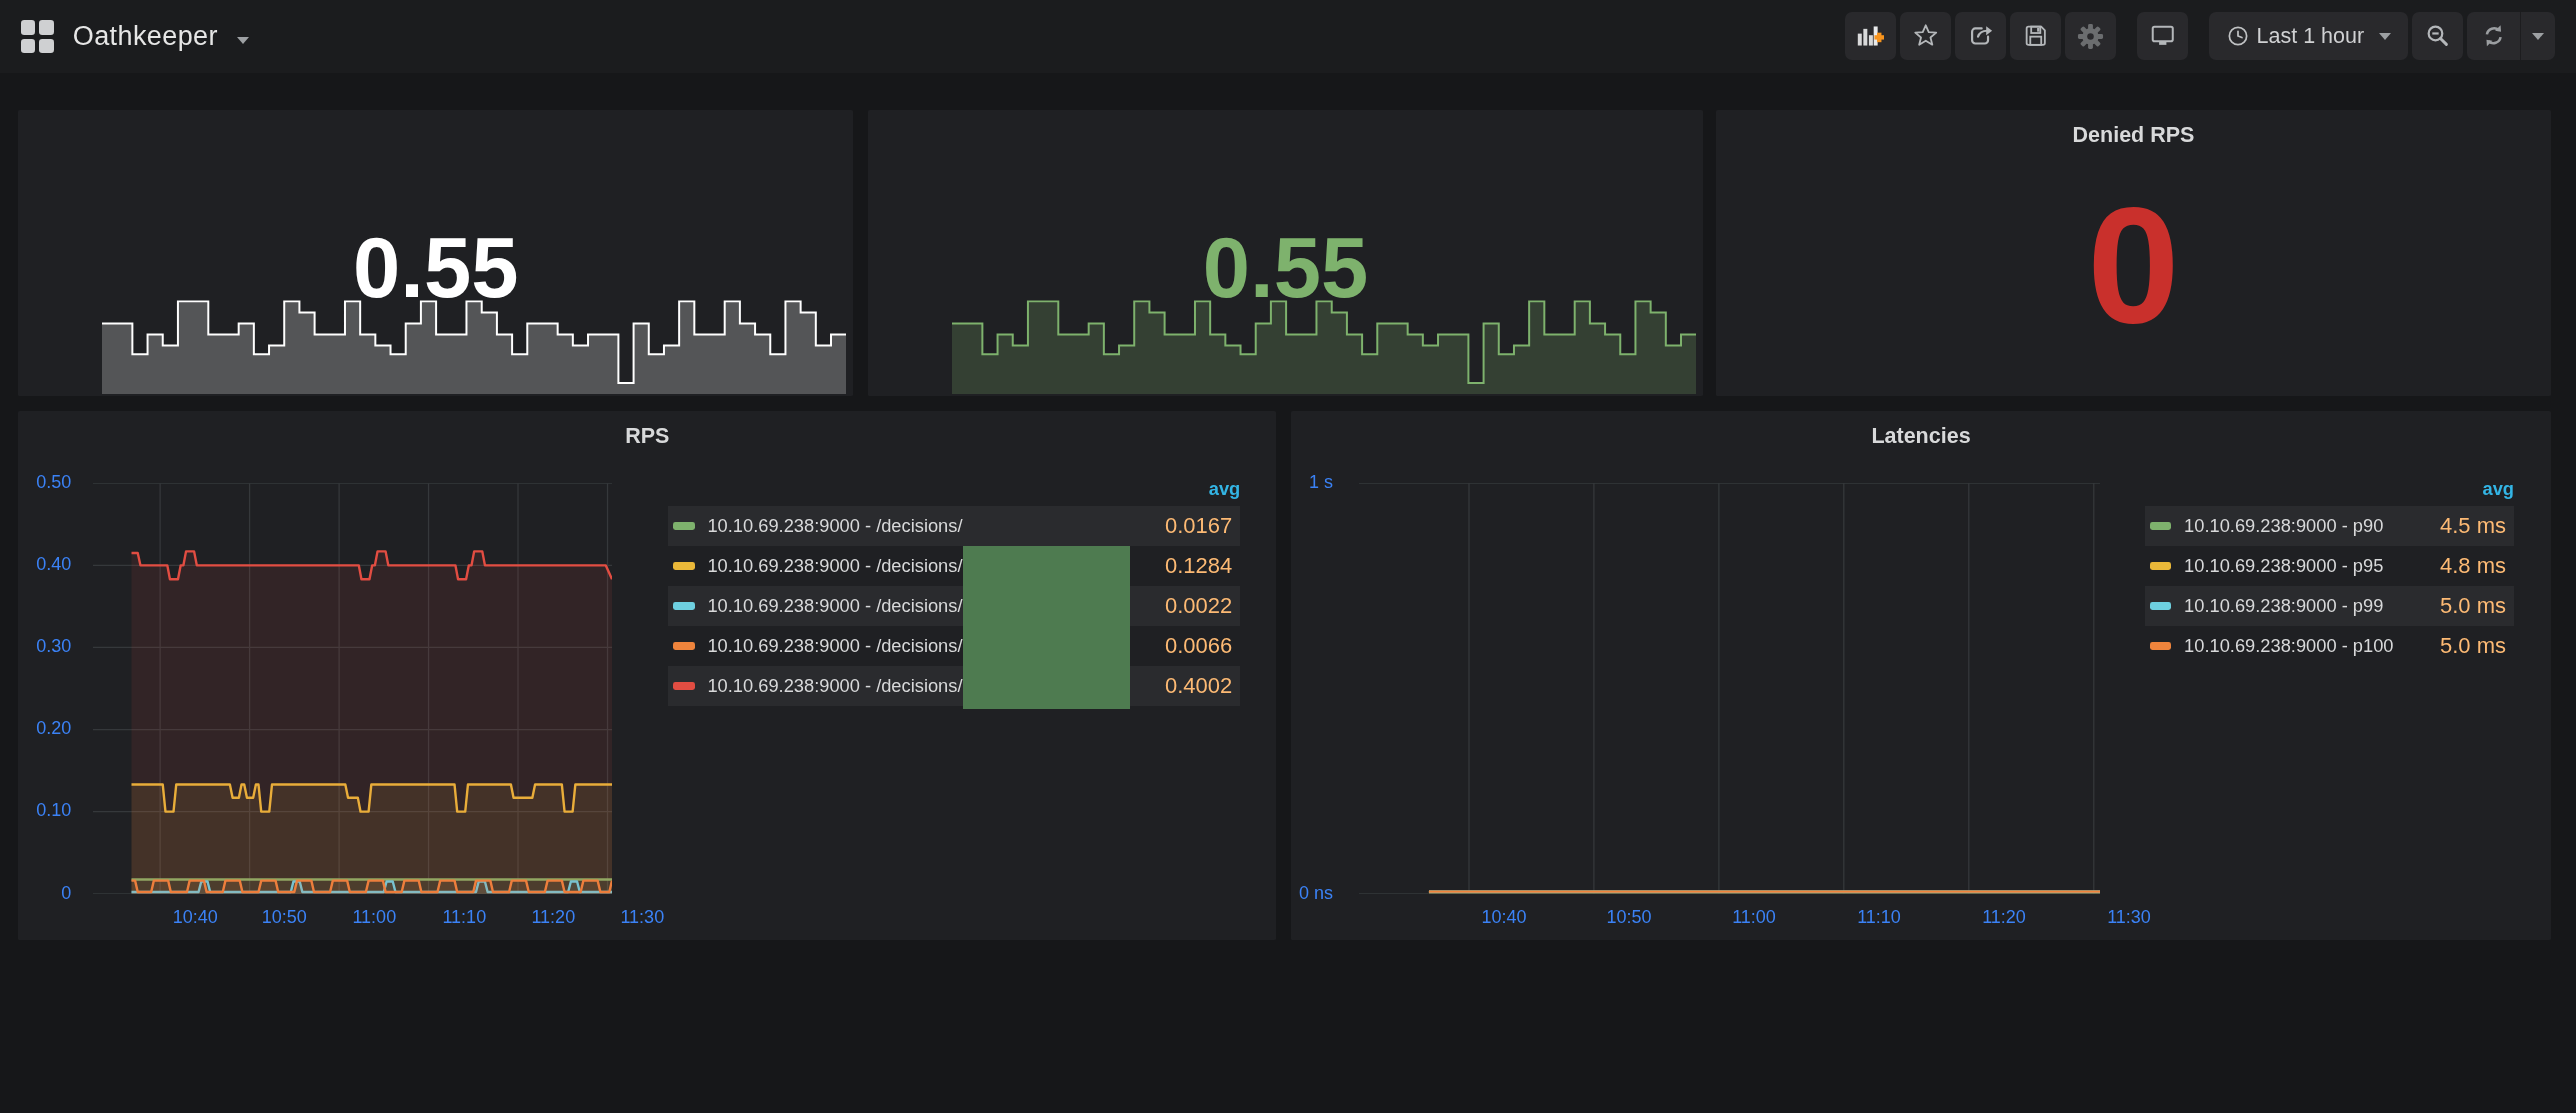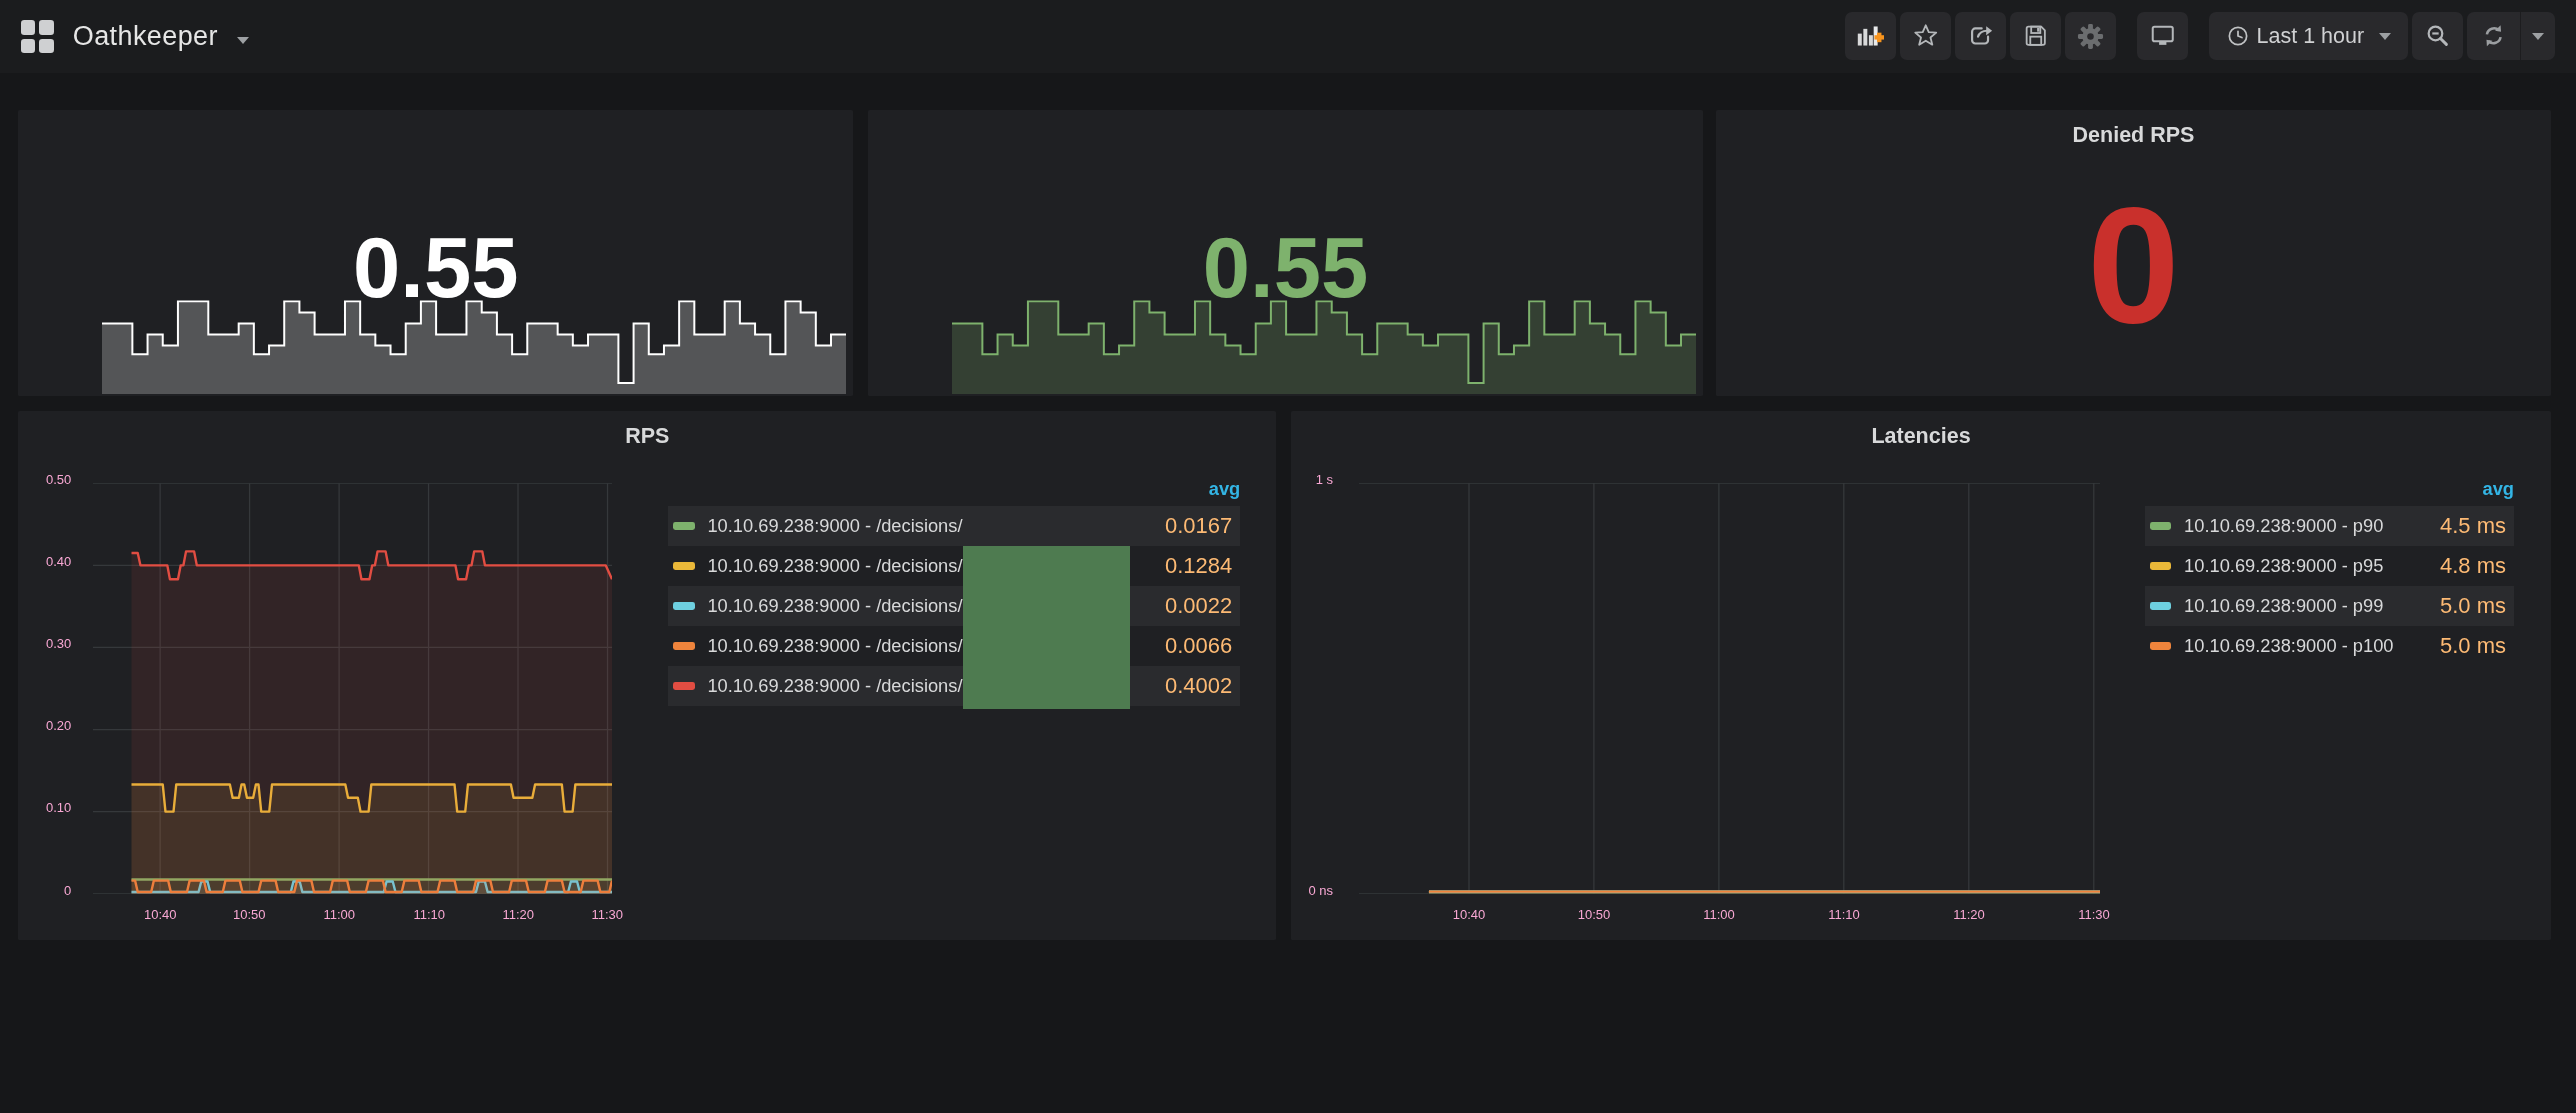"0.50" .tick { color: #f9a8d4 -> #3b82f6; font-size: 13px -> 18px }
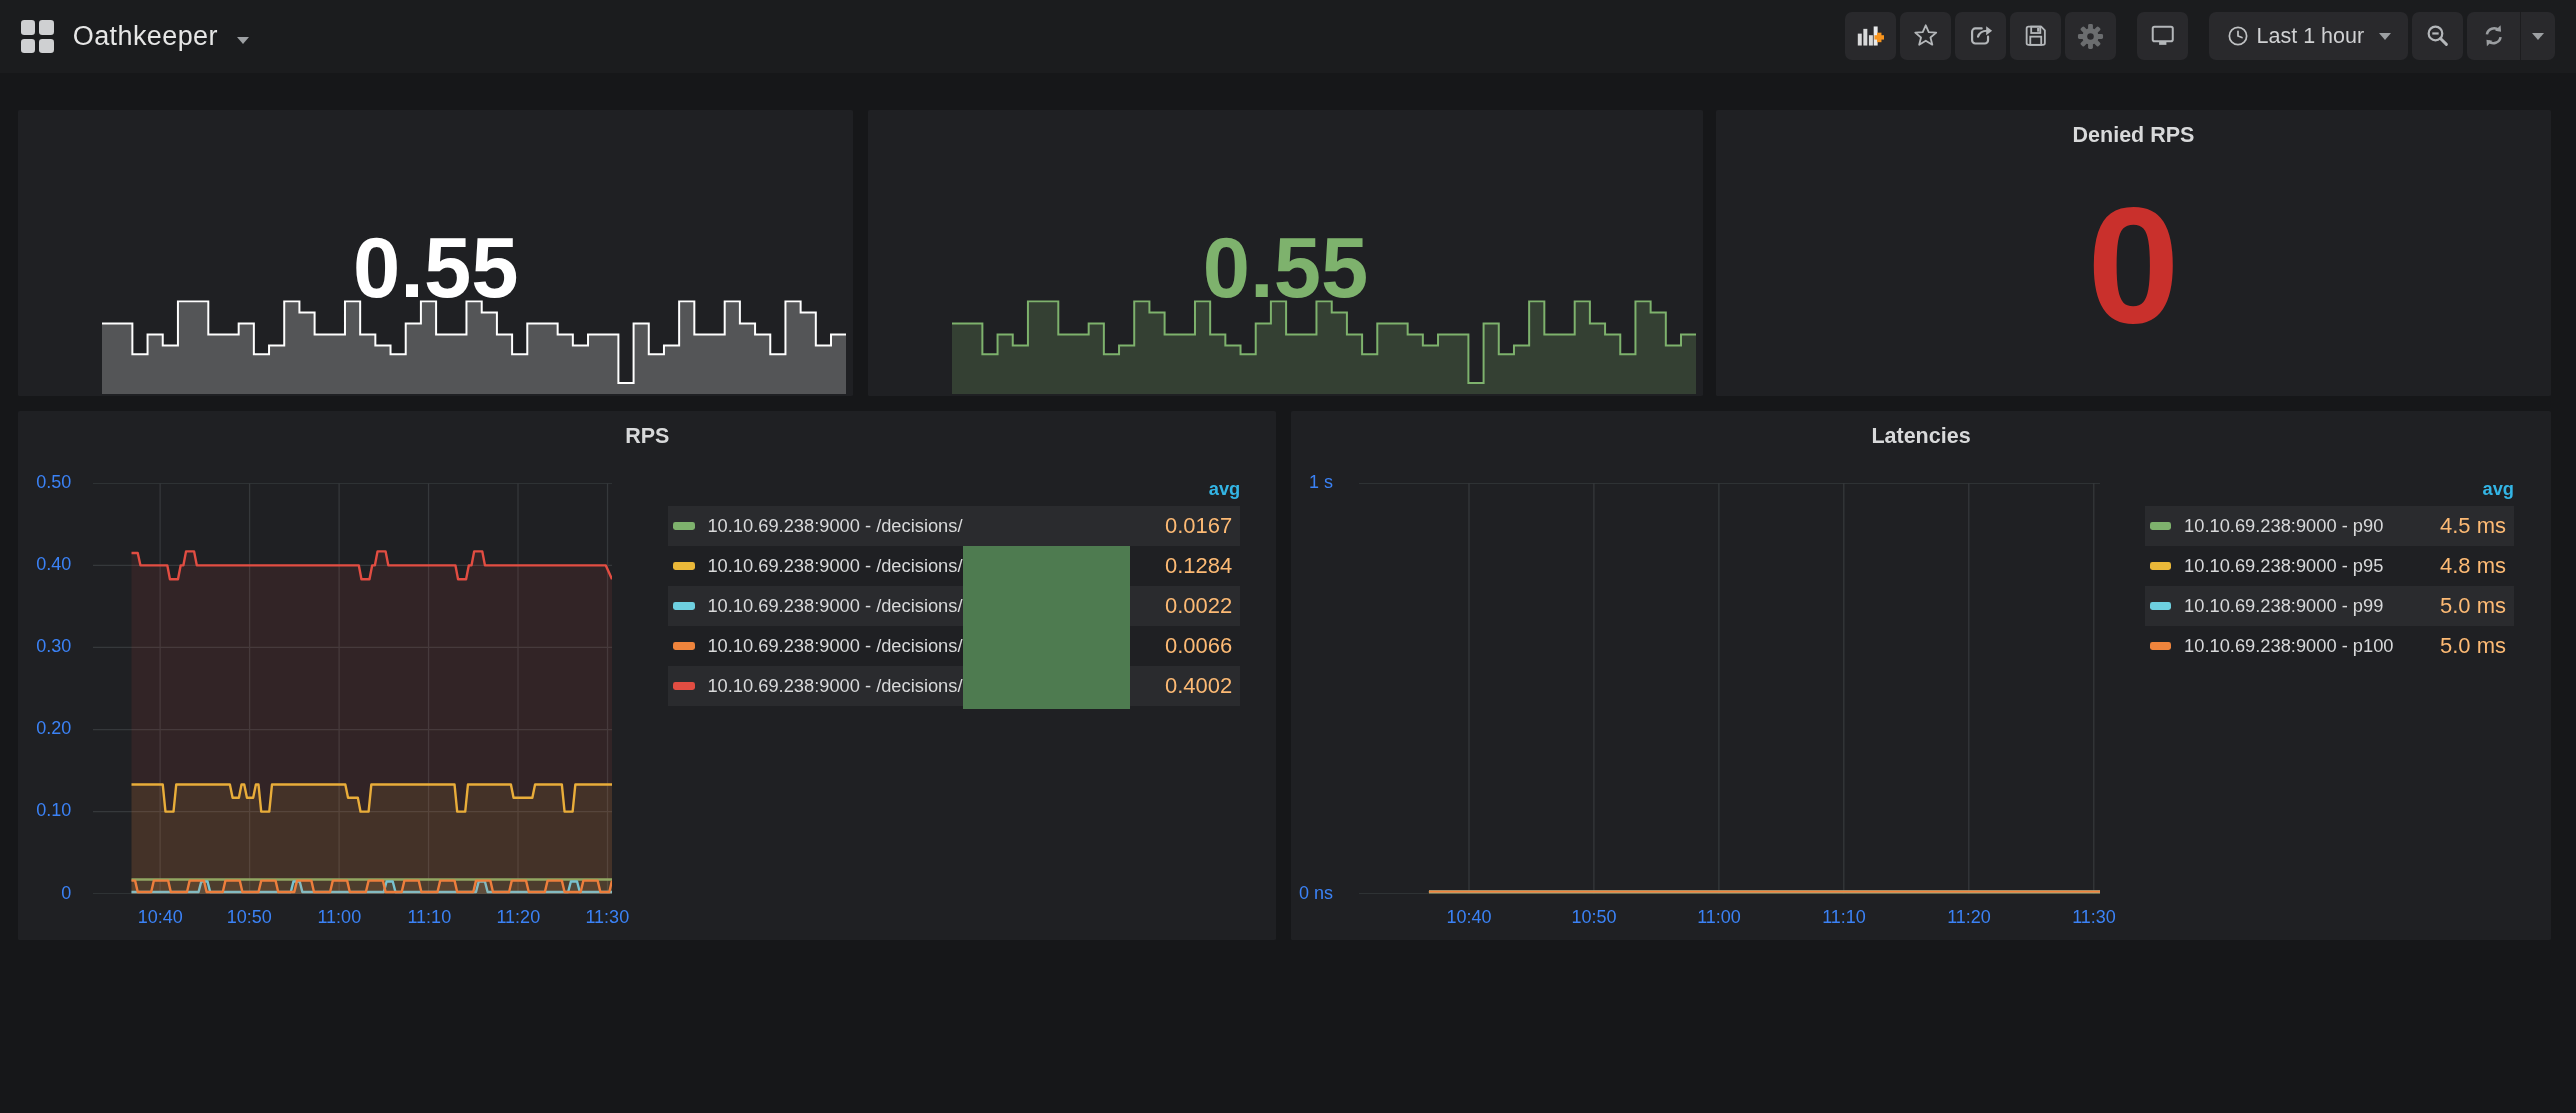"10:40" .xlabel { margin-left: none -> 35px }
